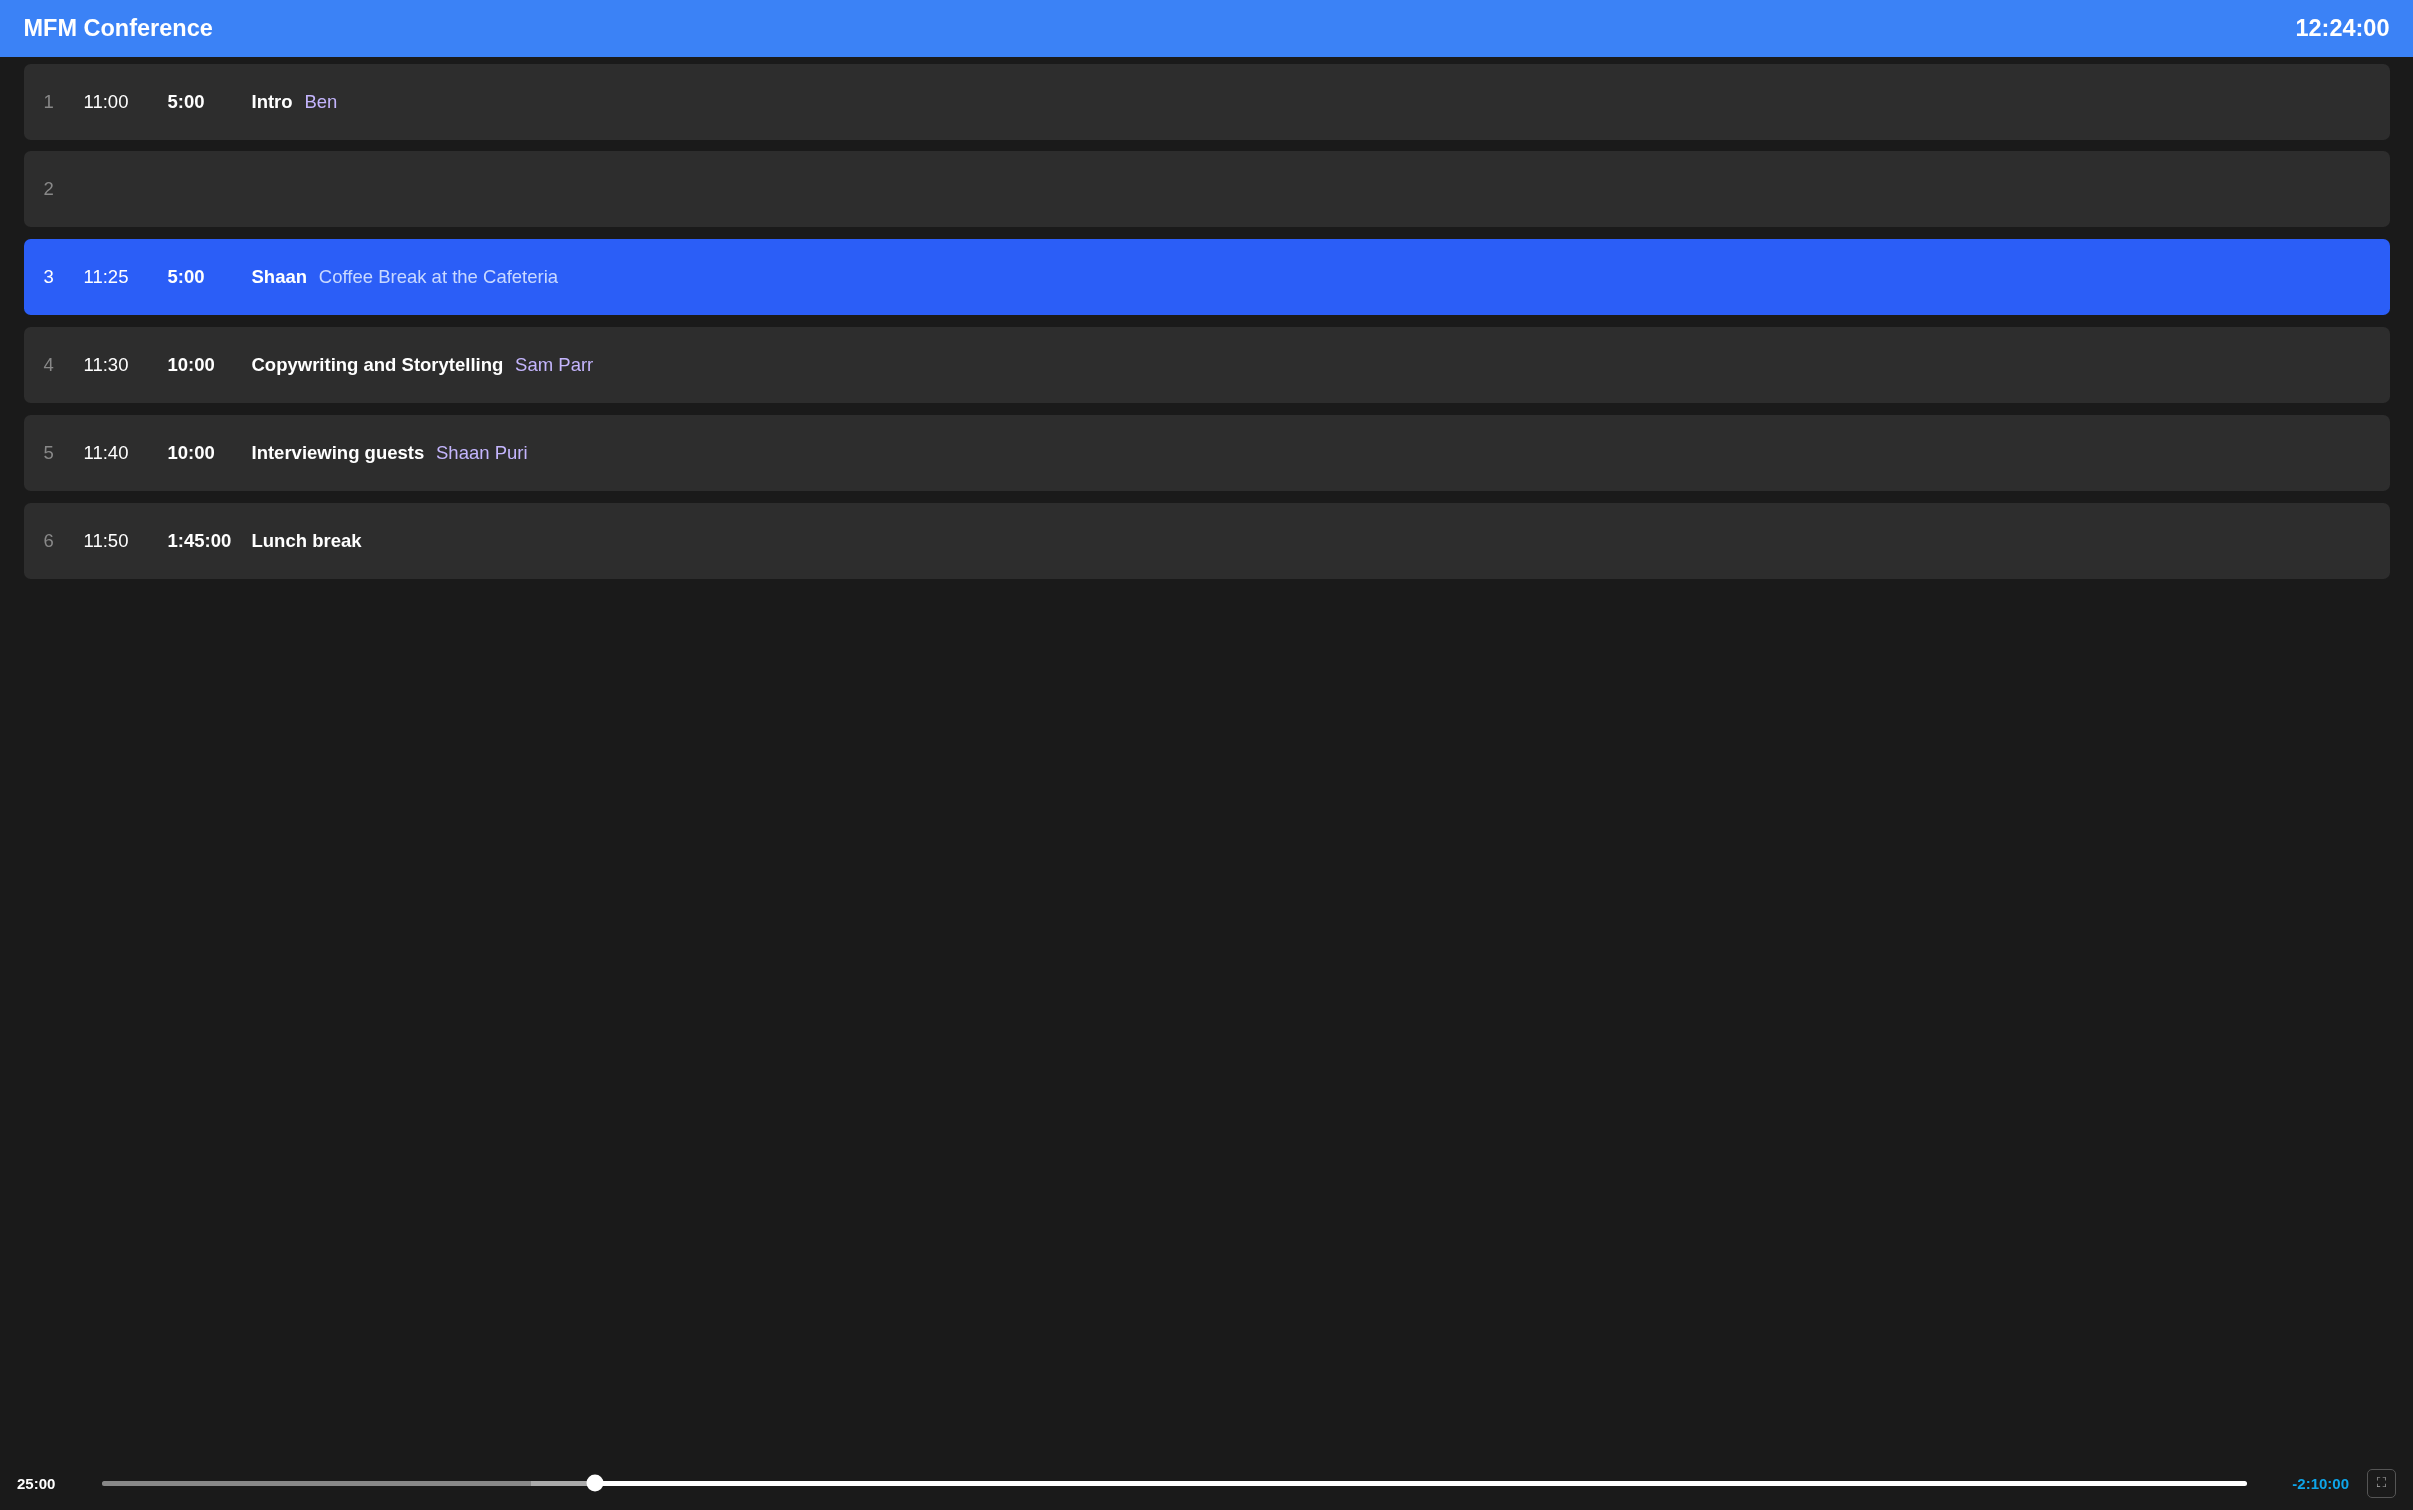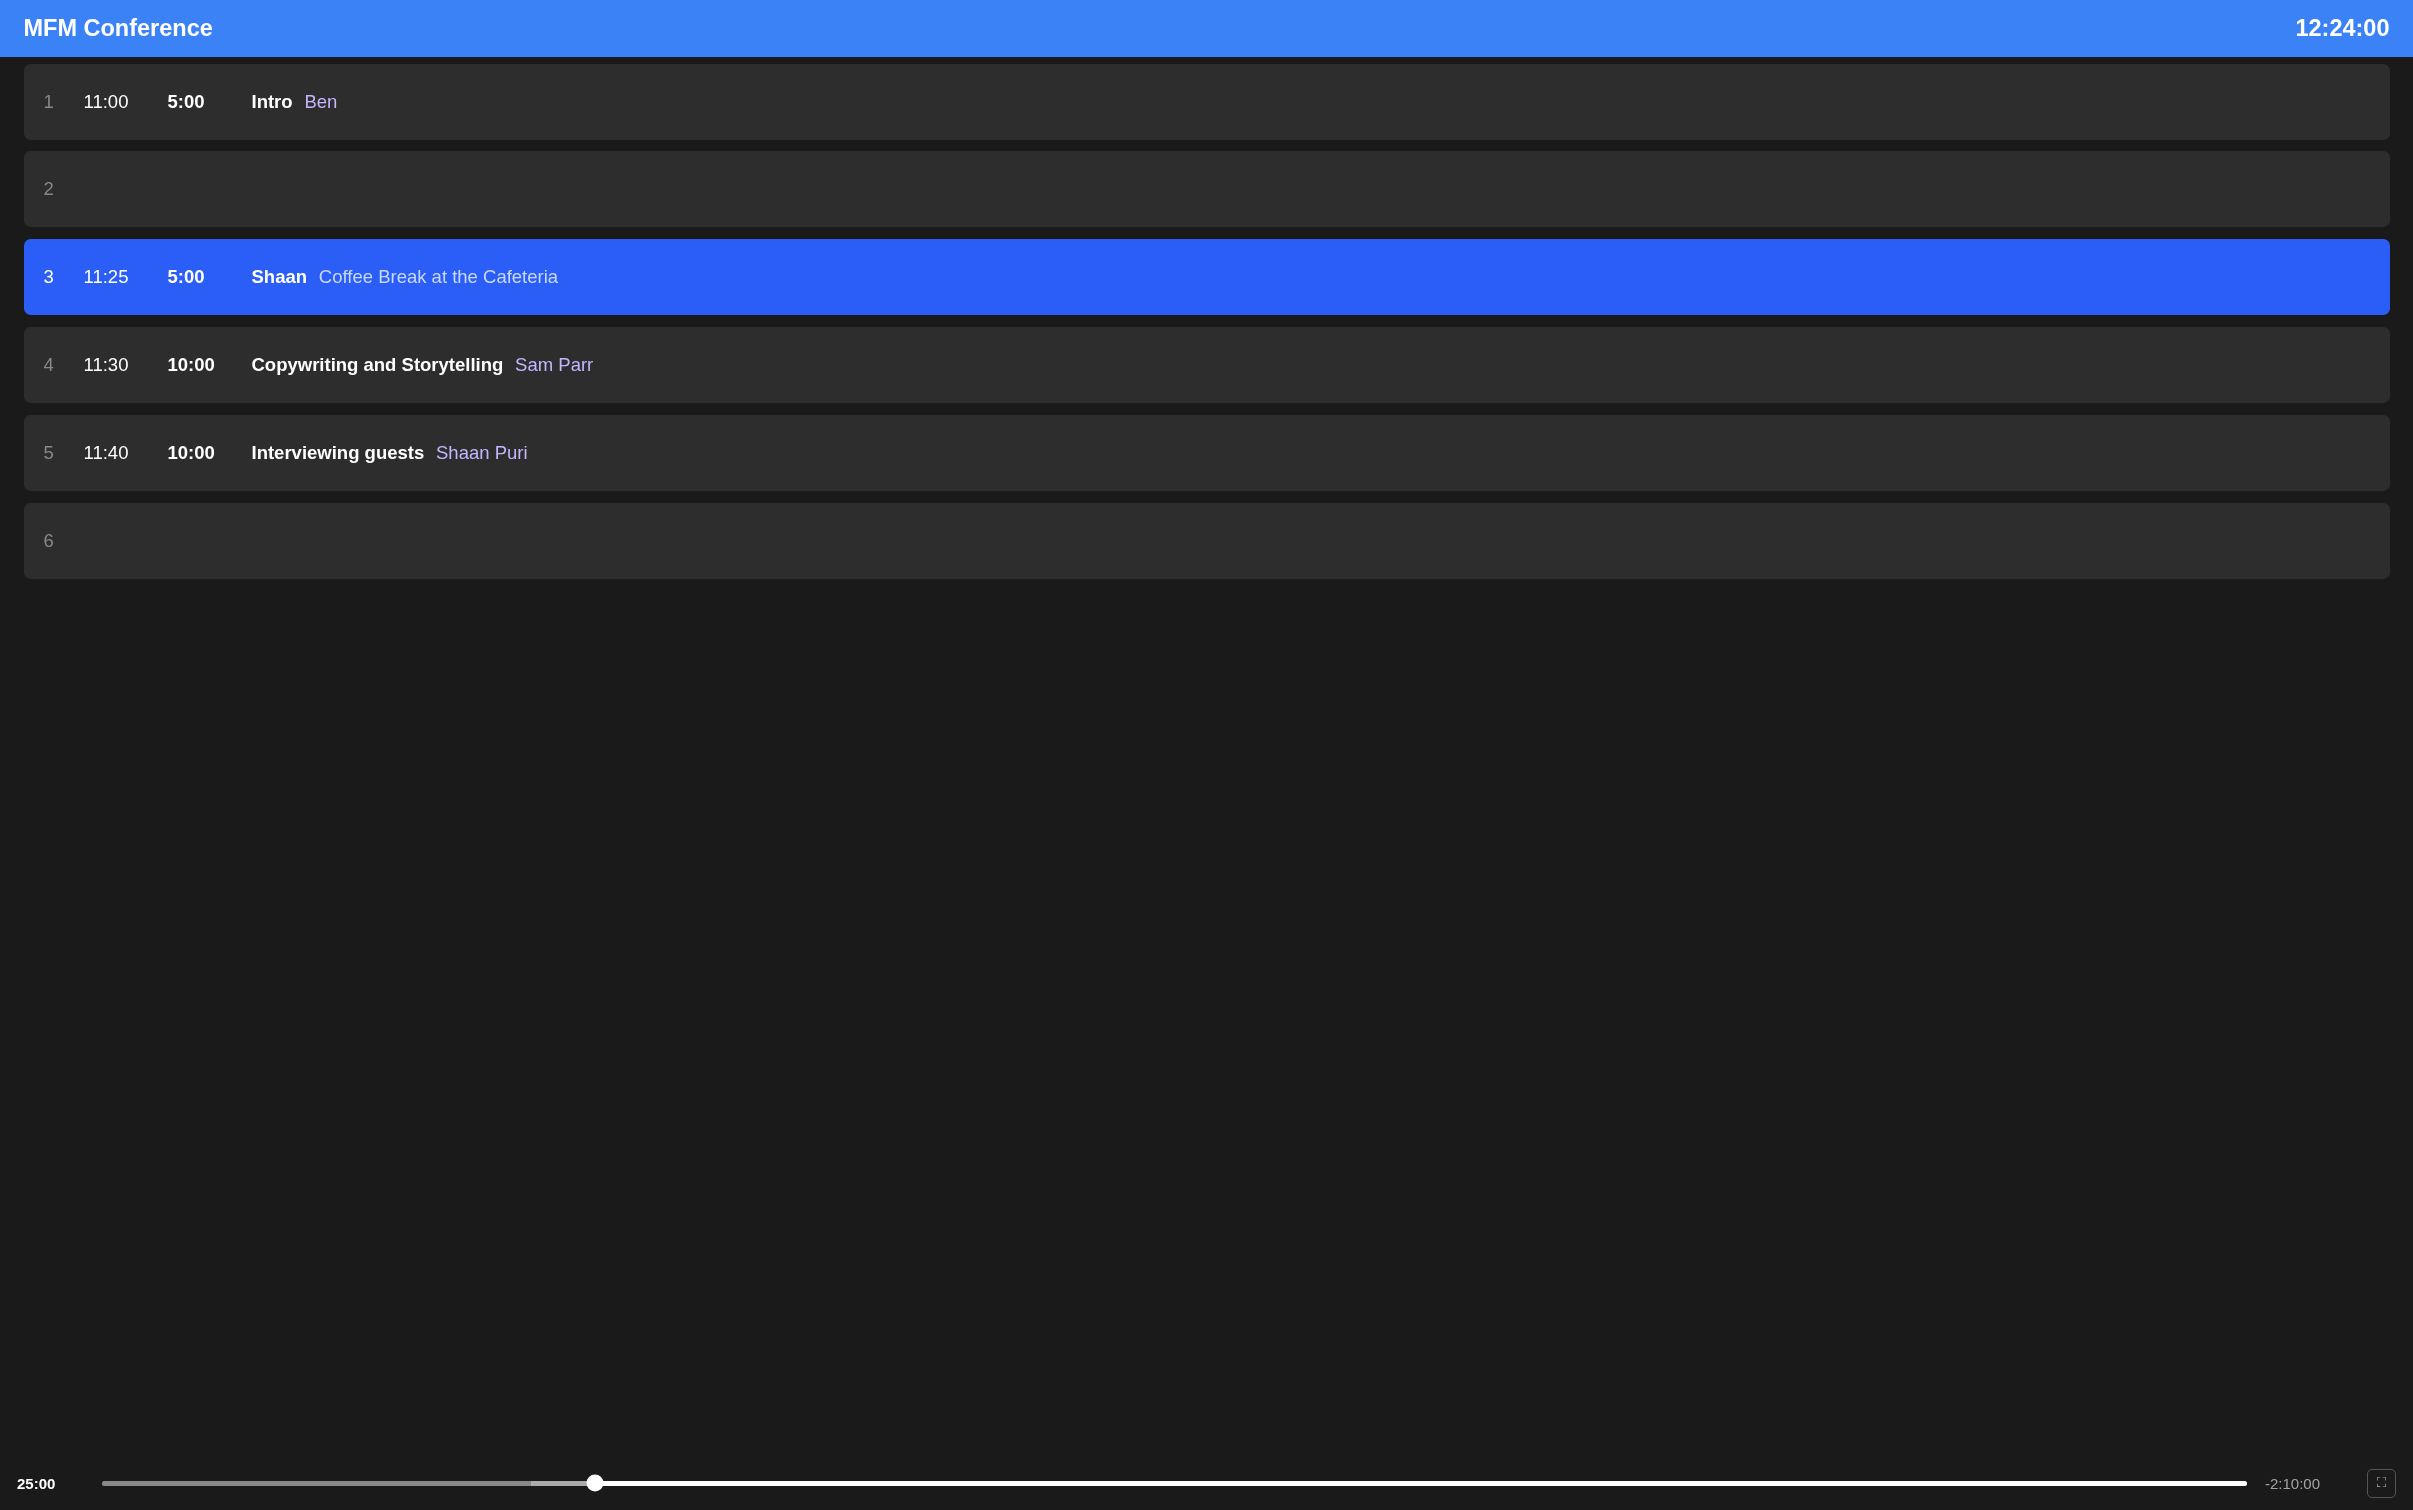"11:50" div.row-content { html: none -> <div> <span>11:50</span> <span>1:45:00</span> <span>Lunch break</span> </div> }
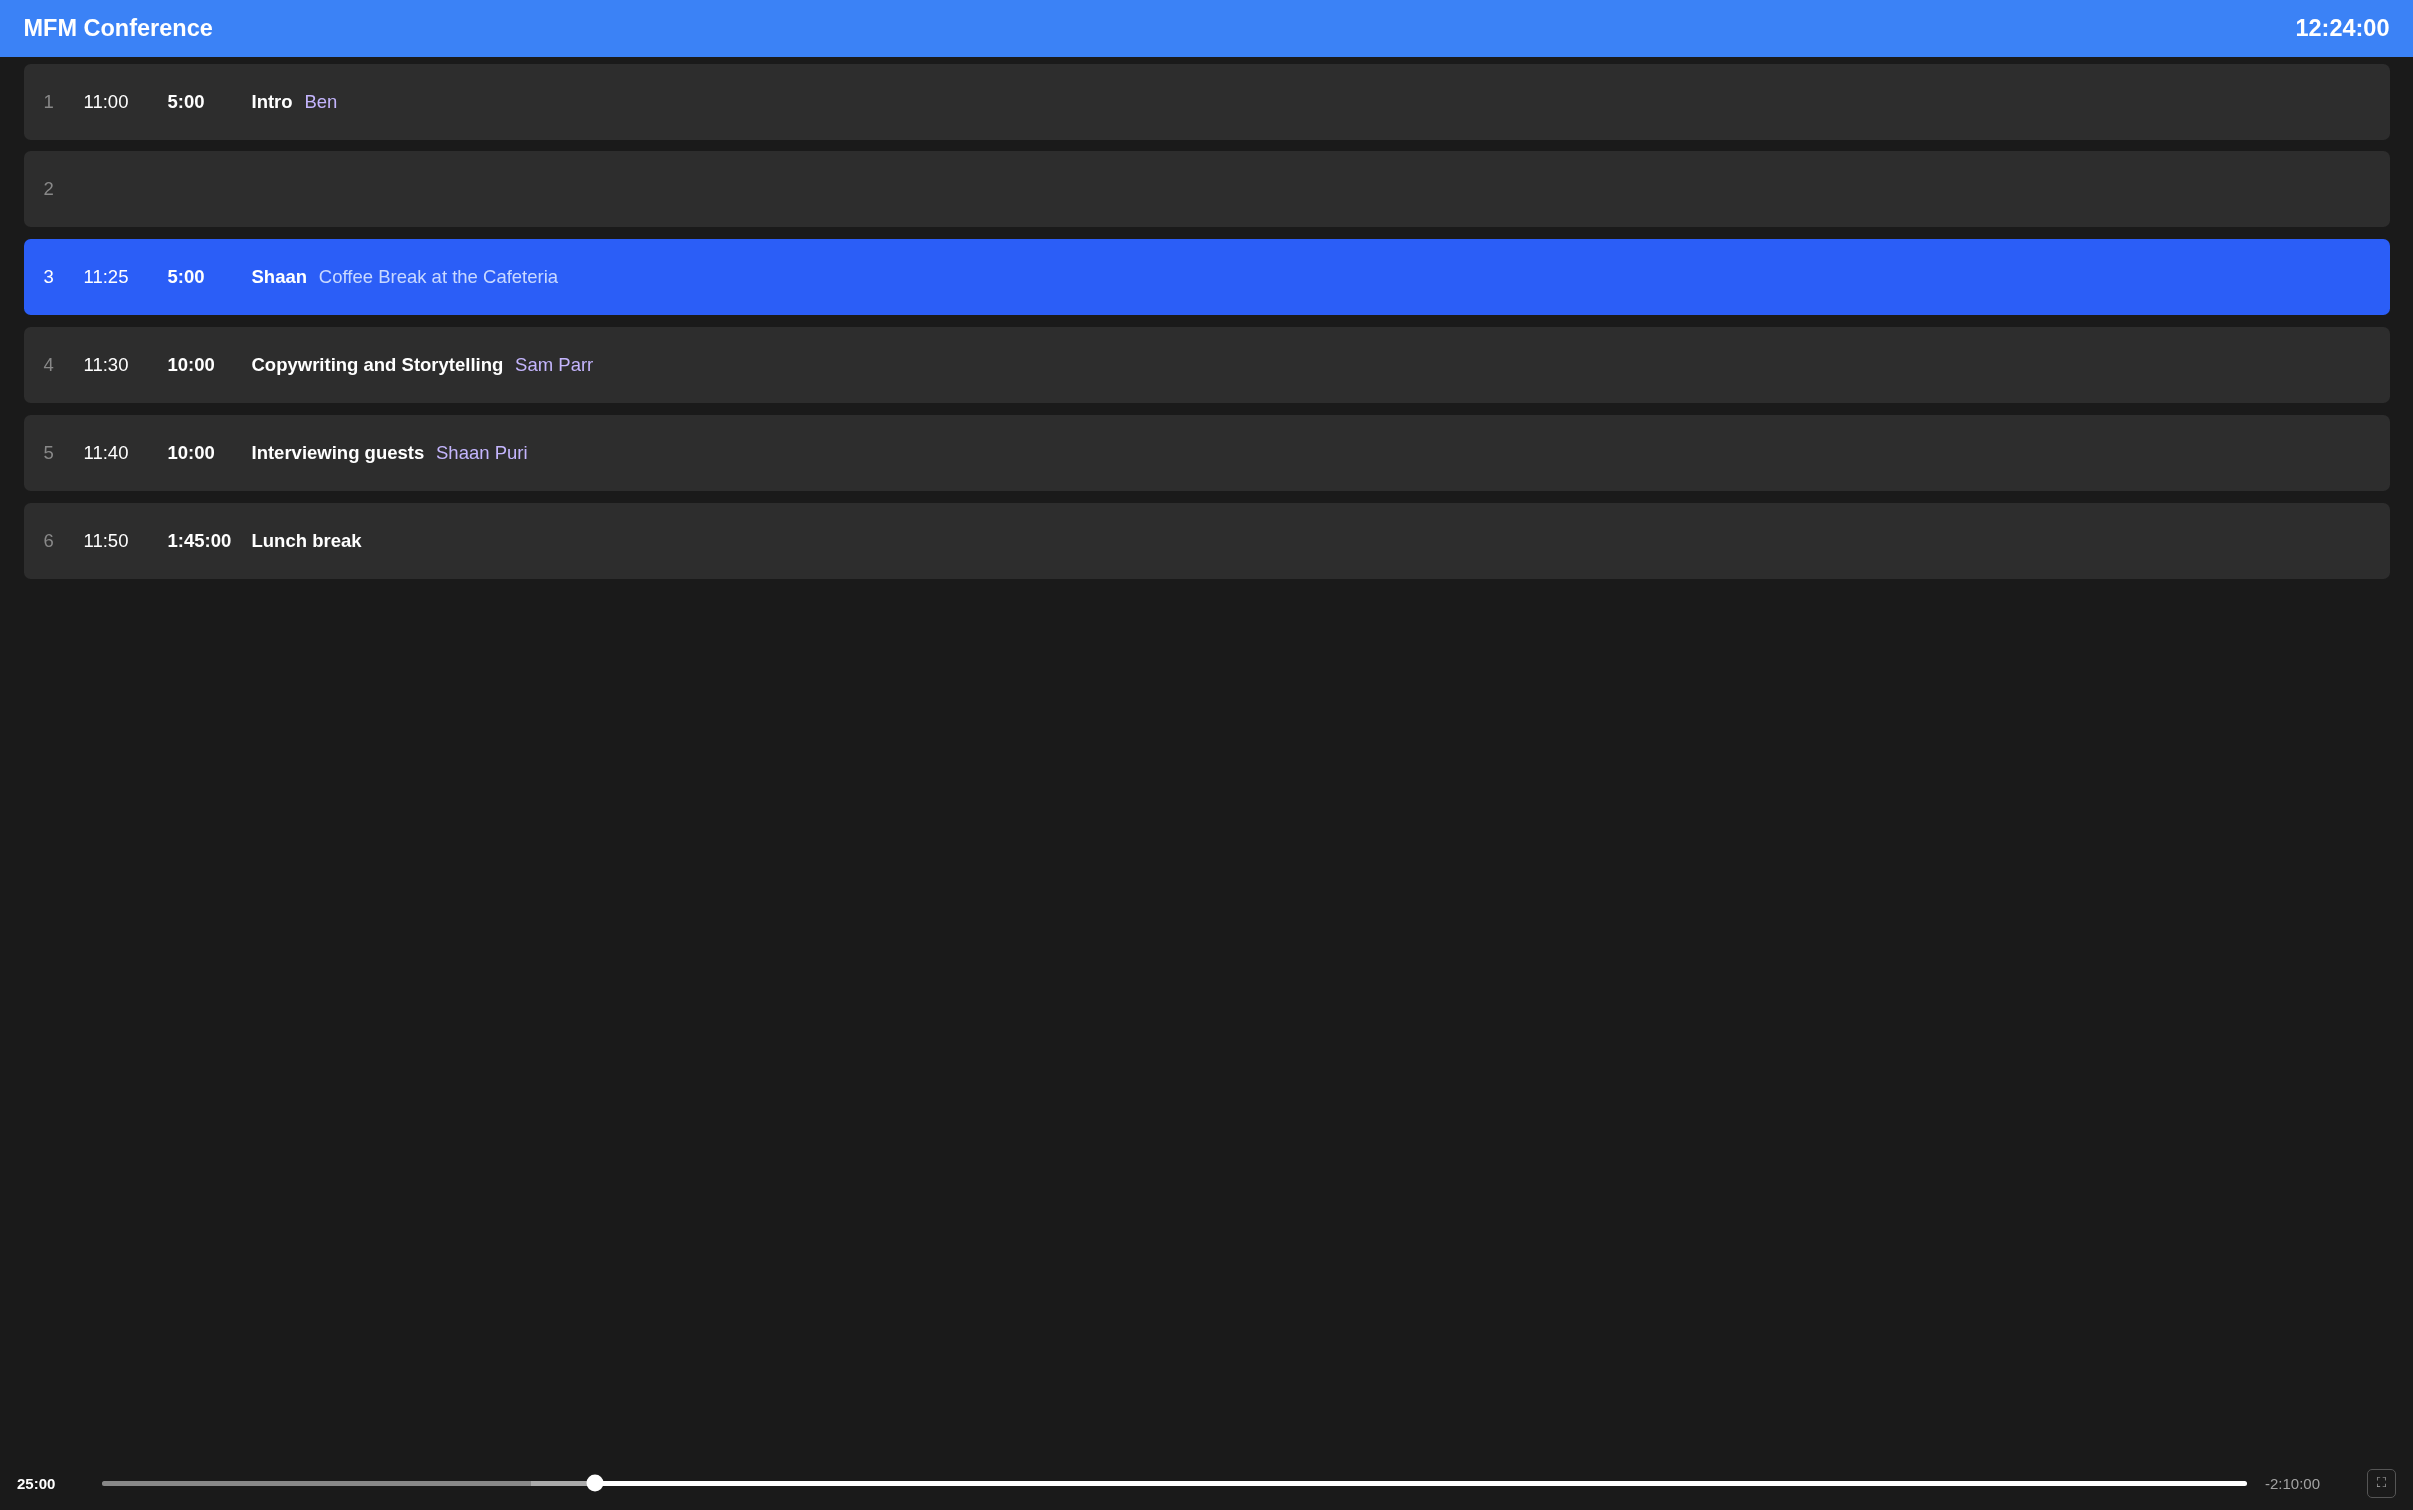"-2:10:00" .time-remaining { color: #a3a3a3 -> #0ea5e9; font-weight: 400 -> 700; text-align: left -> right }
